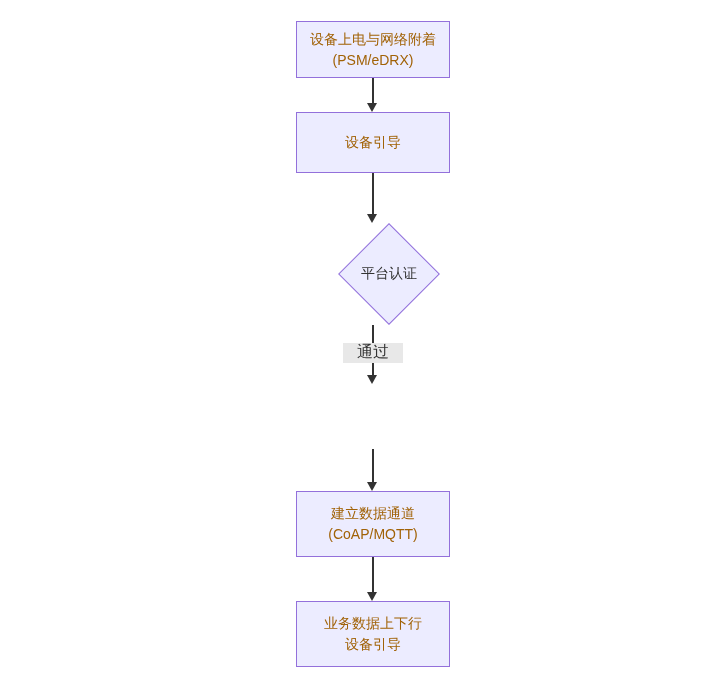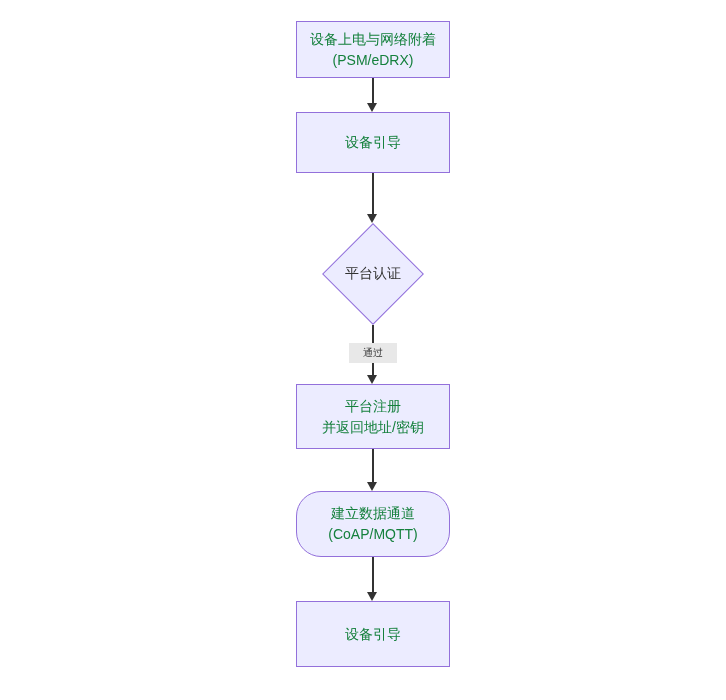"设备上电与网络附着" .node { color: #15803d -> #a16207 }
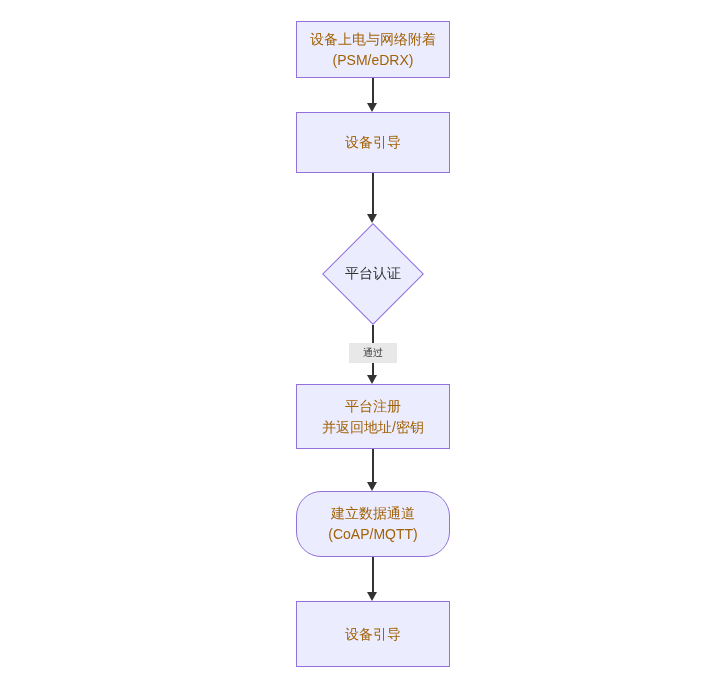"平台认证" .diamond-wrap { left: 322px -> 338px }
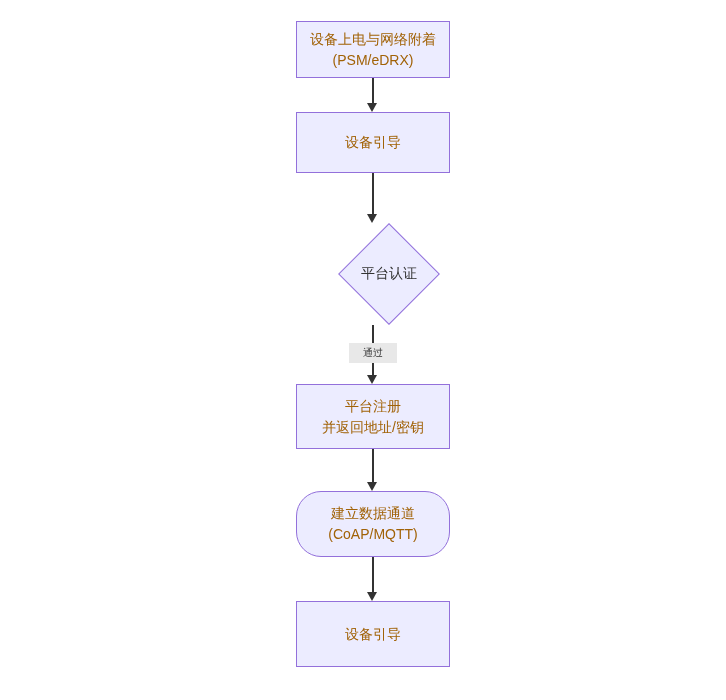"通过" .edge-label { font-family: none -> Liberation Mono, monospace; font-size: 10px -> 16px }
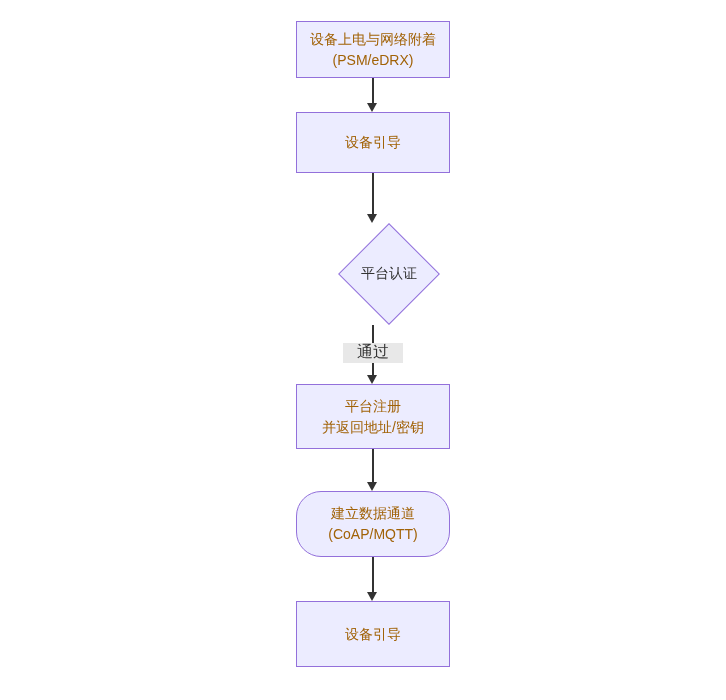"平台注册" div.node { html: <div> <span>平台注册</span> <span>并返回地址/密钥</span> </div> -> none }
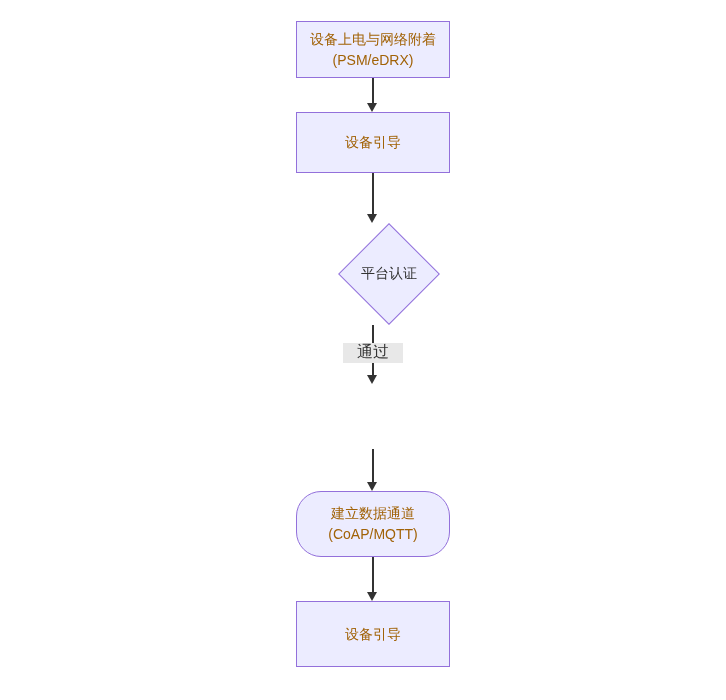"建立数据通道" div.node { border-radius: 25px -> none }
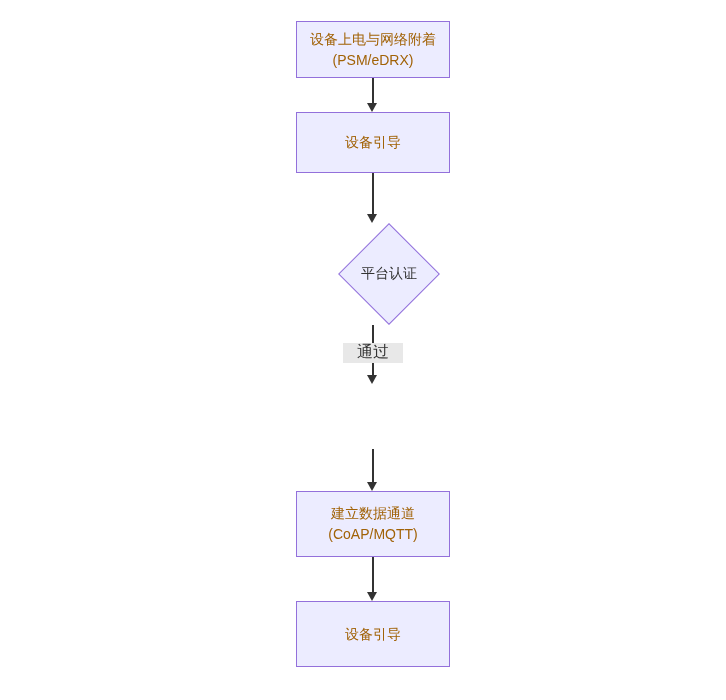"业务数据上下行" span { html: none -> <span>业务数据上下行</span> }
